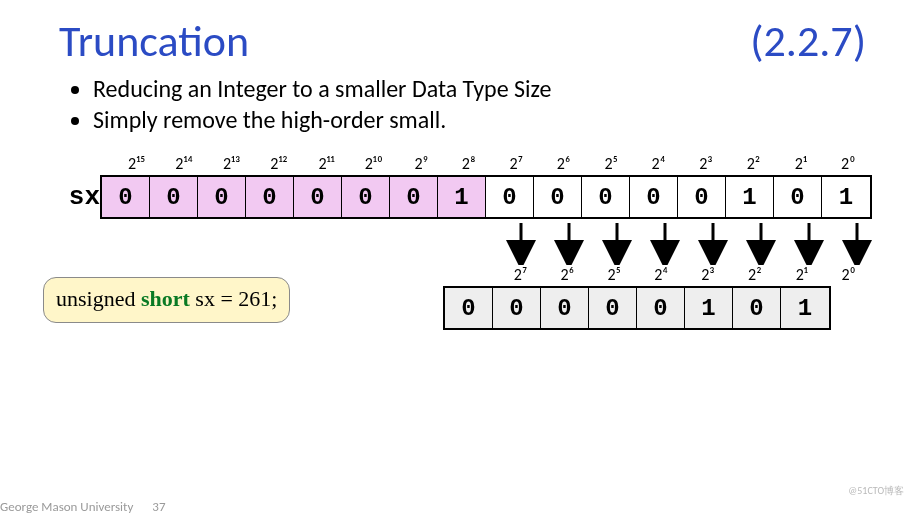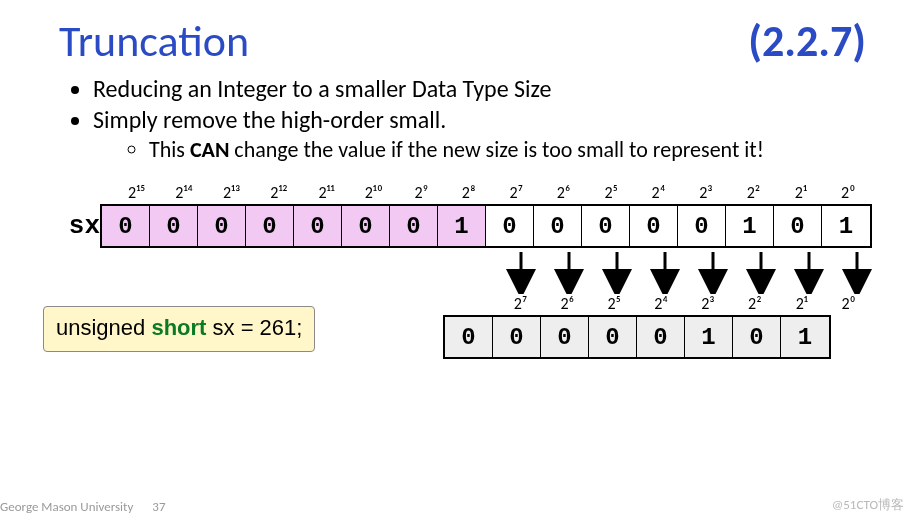"(2.2.7)" .section-ref { font-weight: 700 -> 400 }
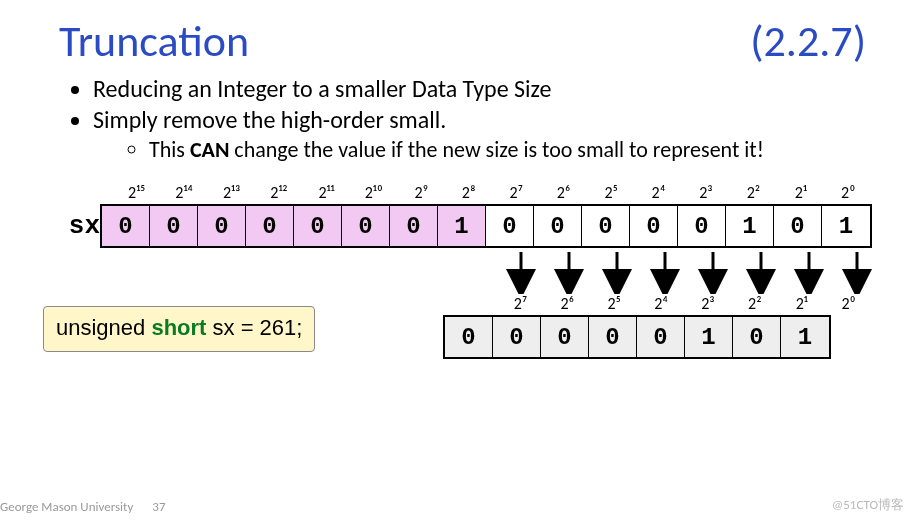"This CAN change the value" ul.sub { html: <ul> <li> <span>This </span><span>CAN</span><span> change the value if the new size is too small to represent it!</span> </li> </ul> -> none }
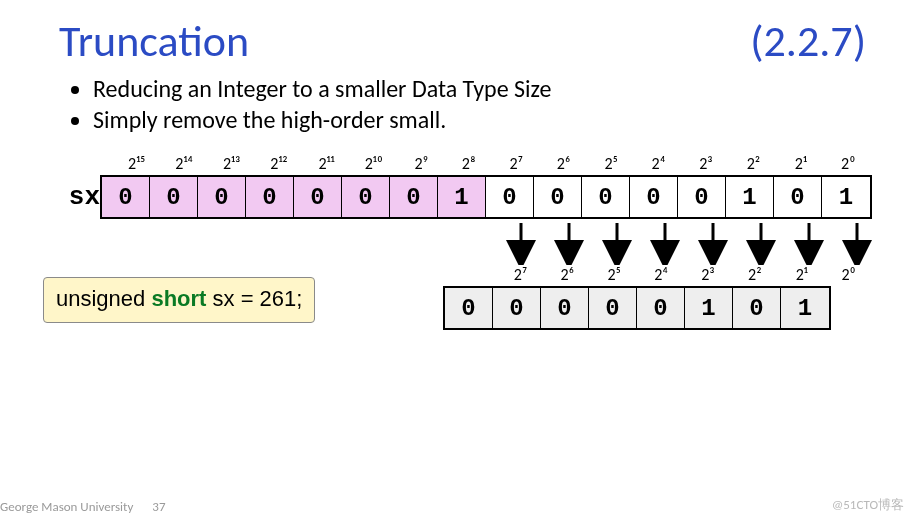"unsigned short sx = 261;" .codebox { border-radius: 4px -> 13px; font-family: Liberation Sans, sans-serif -> Liberation Serif, serif }
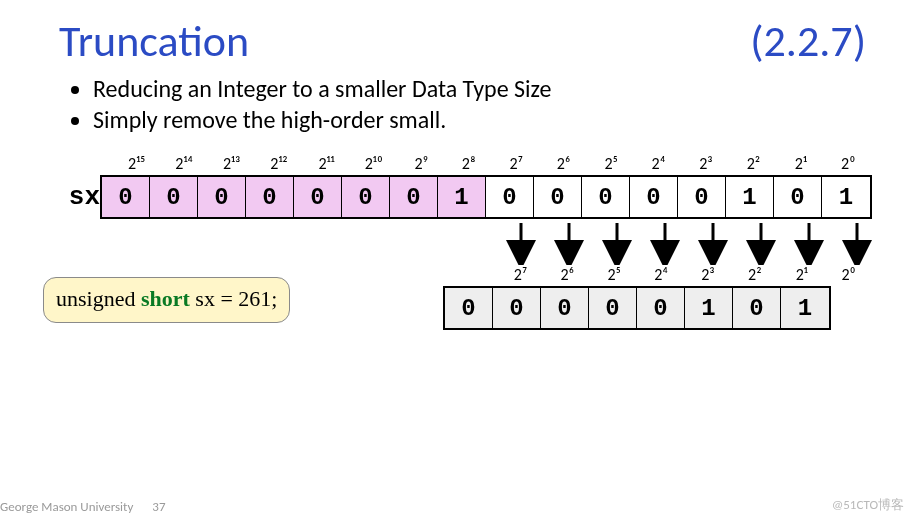"@51CTO博客" .watermark { bottom: 8px -> 24px; font-size: 13px -> 10px }
